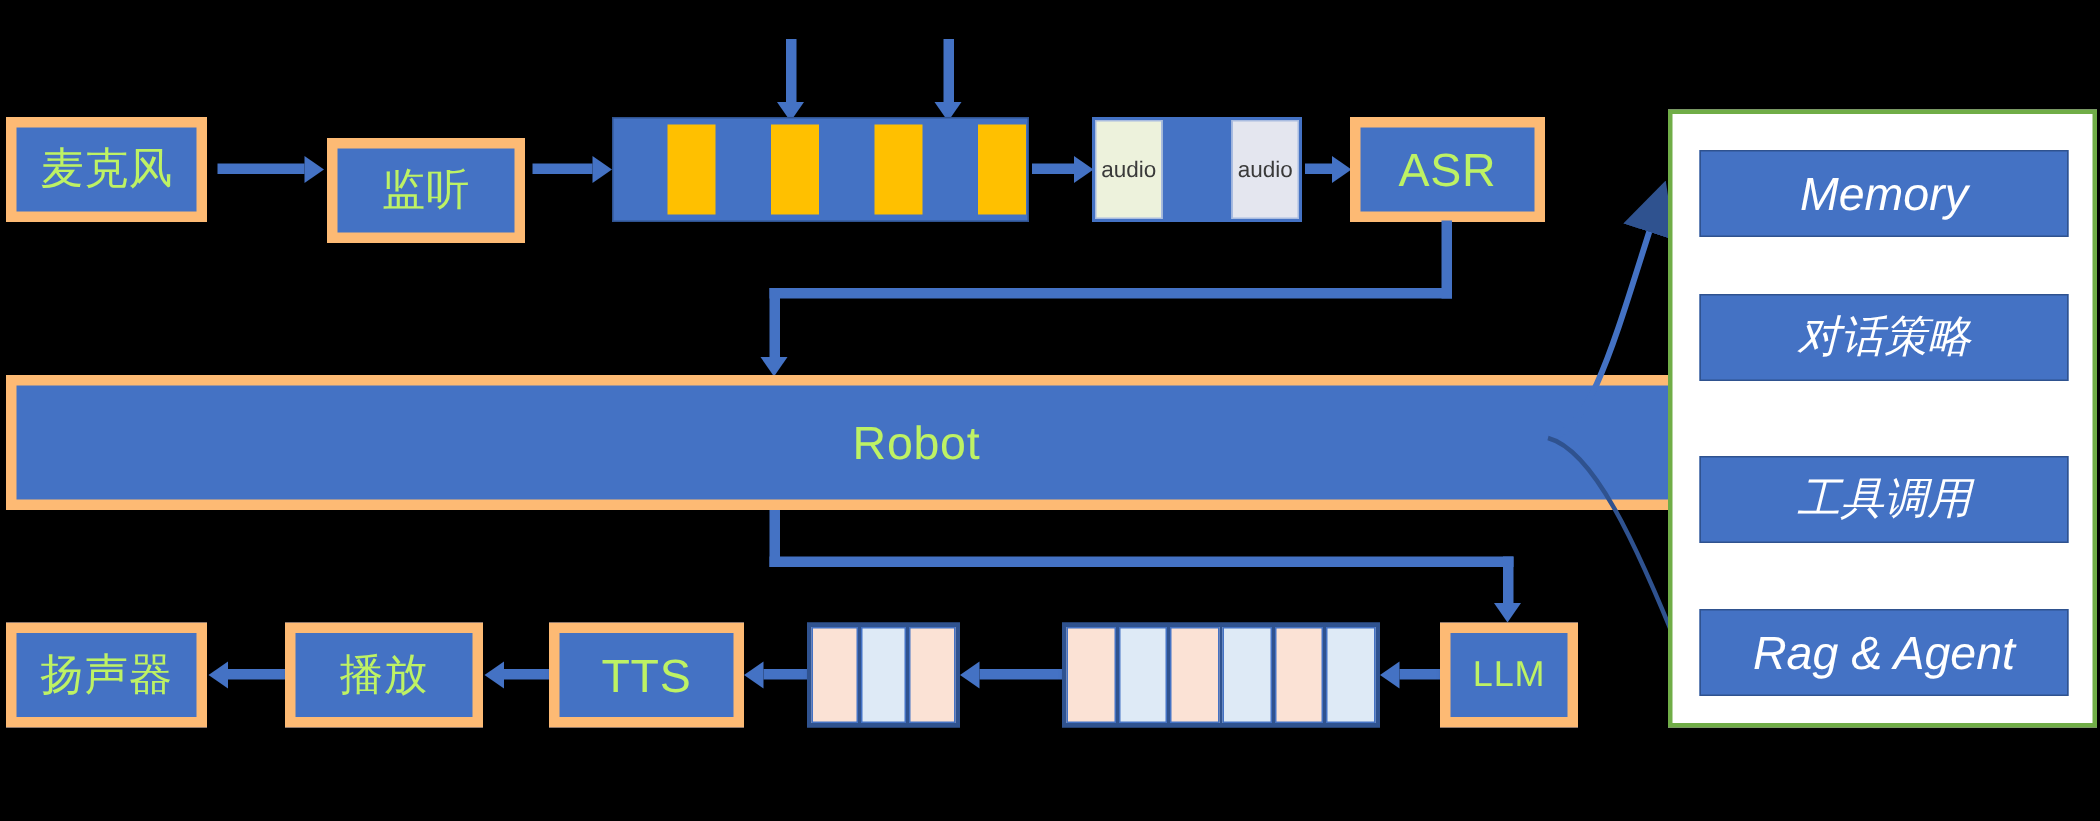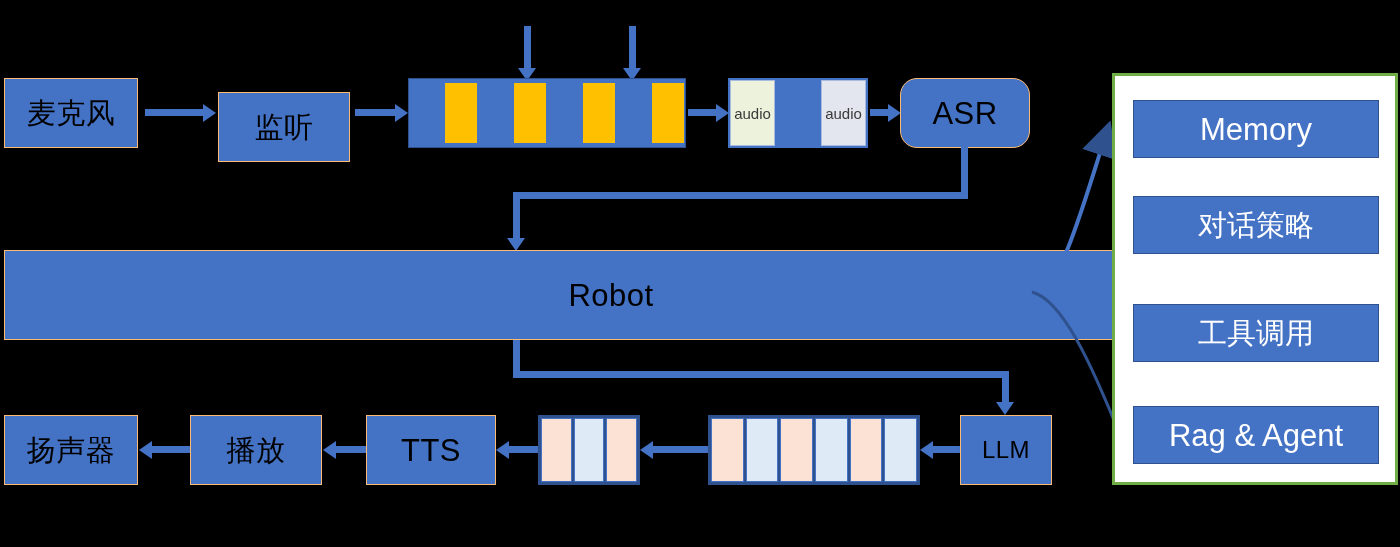"麦克风" .node { border: 1px solid #fdba74 -> 7px solid #fdba74; color: #000000 -> #bef264 }
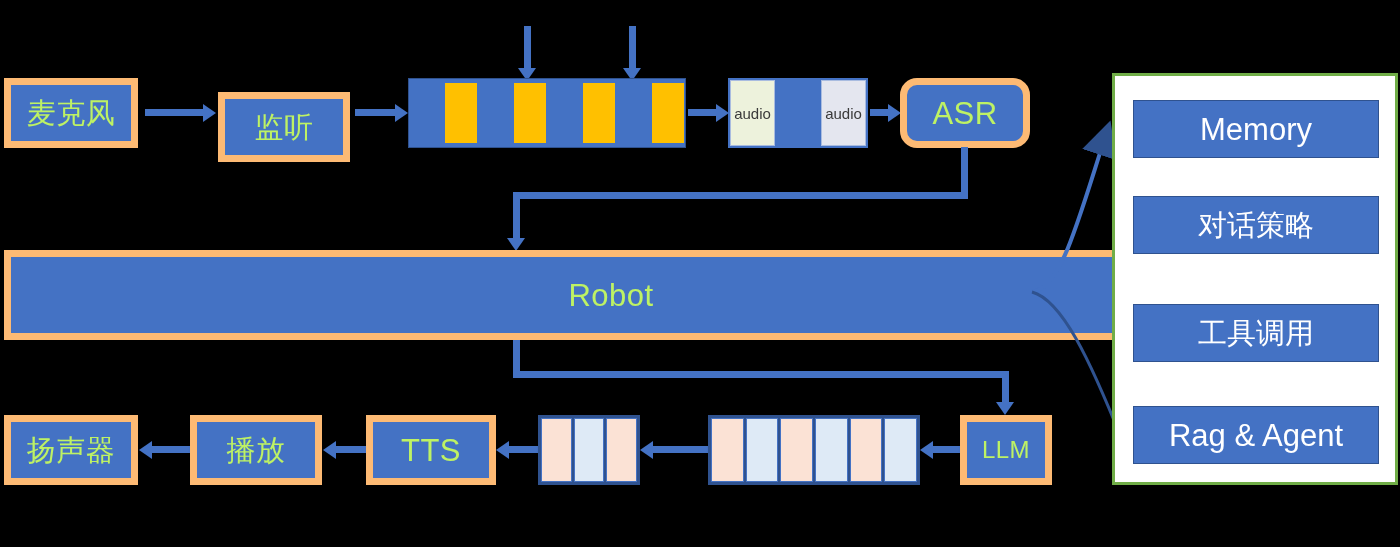"ASR" #asr { border-radius: 17px -> none }
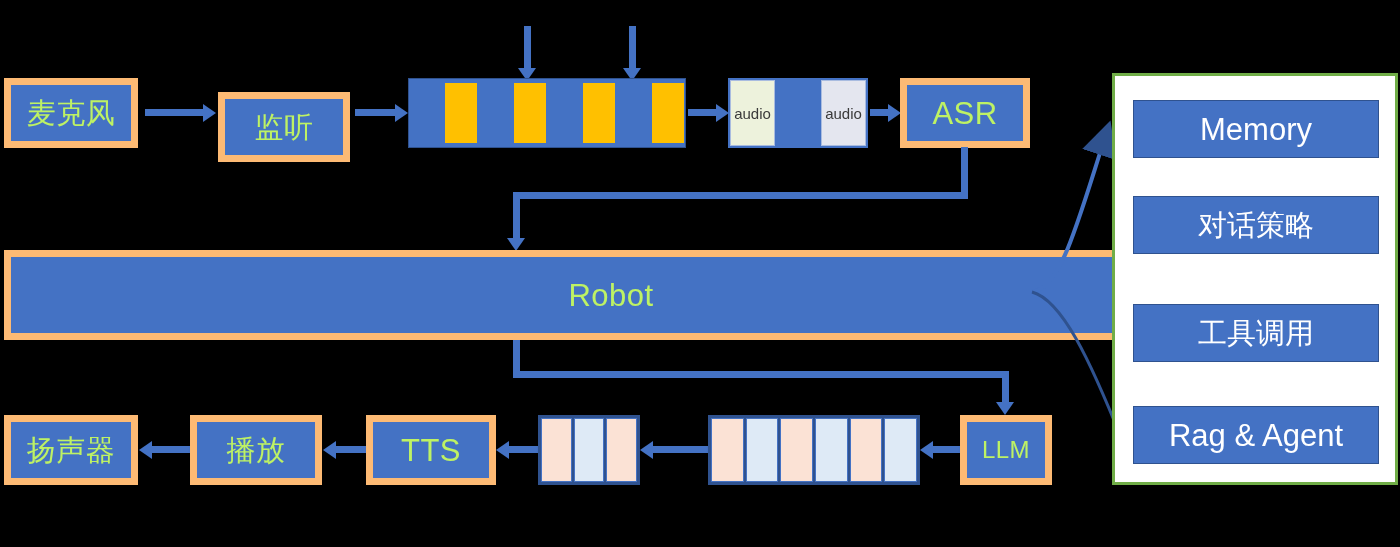"Memory" .agent-item { font-style: none -> italic }
